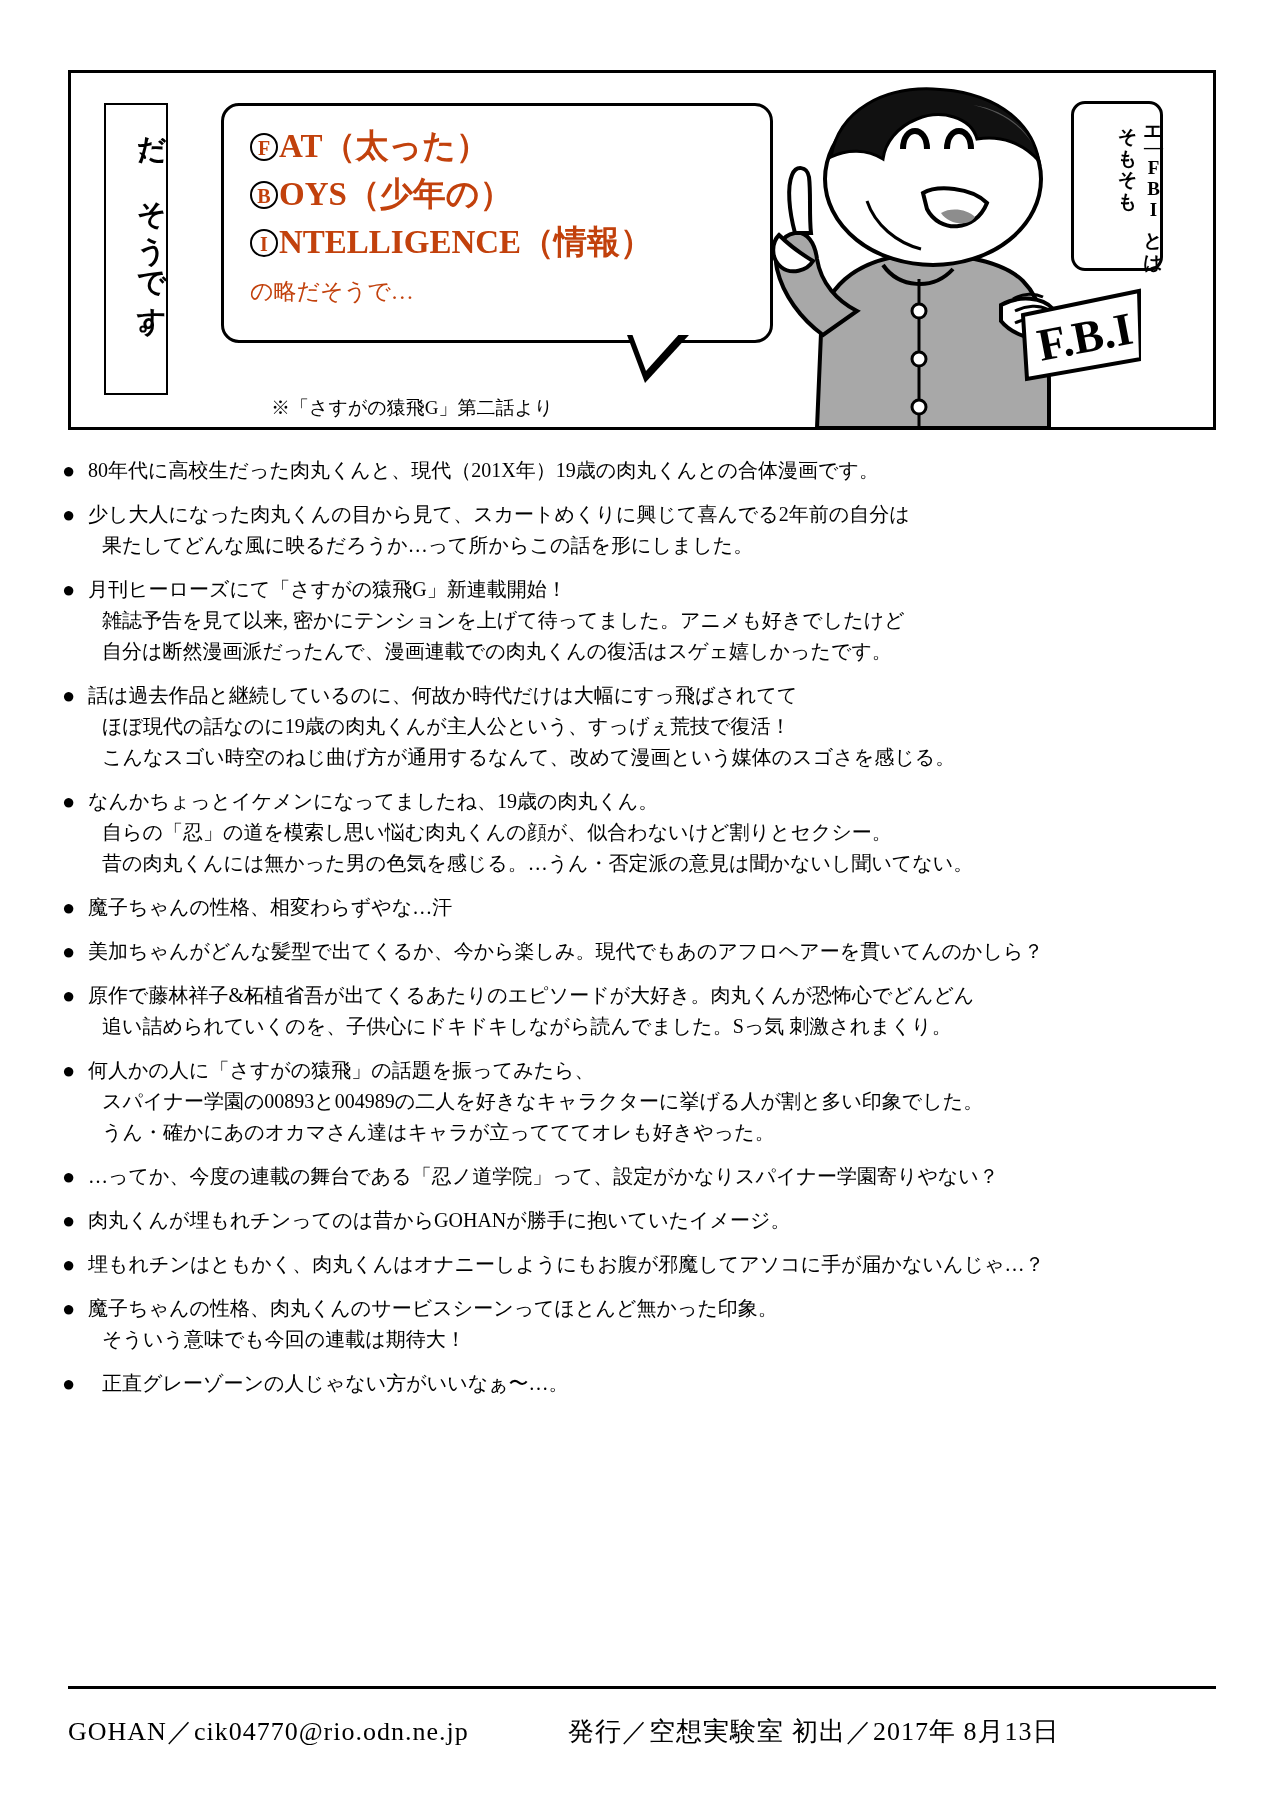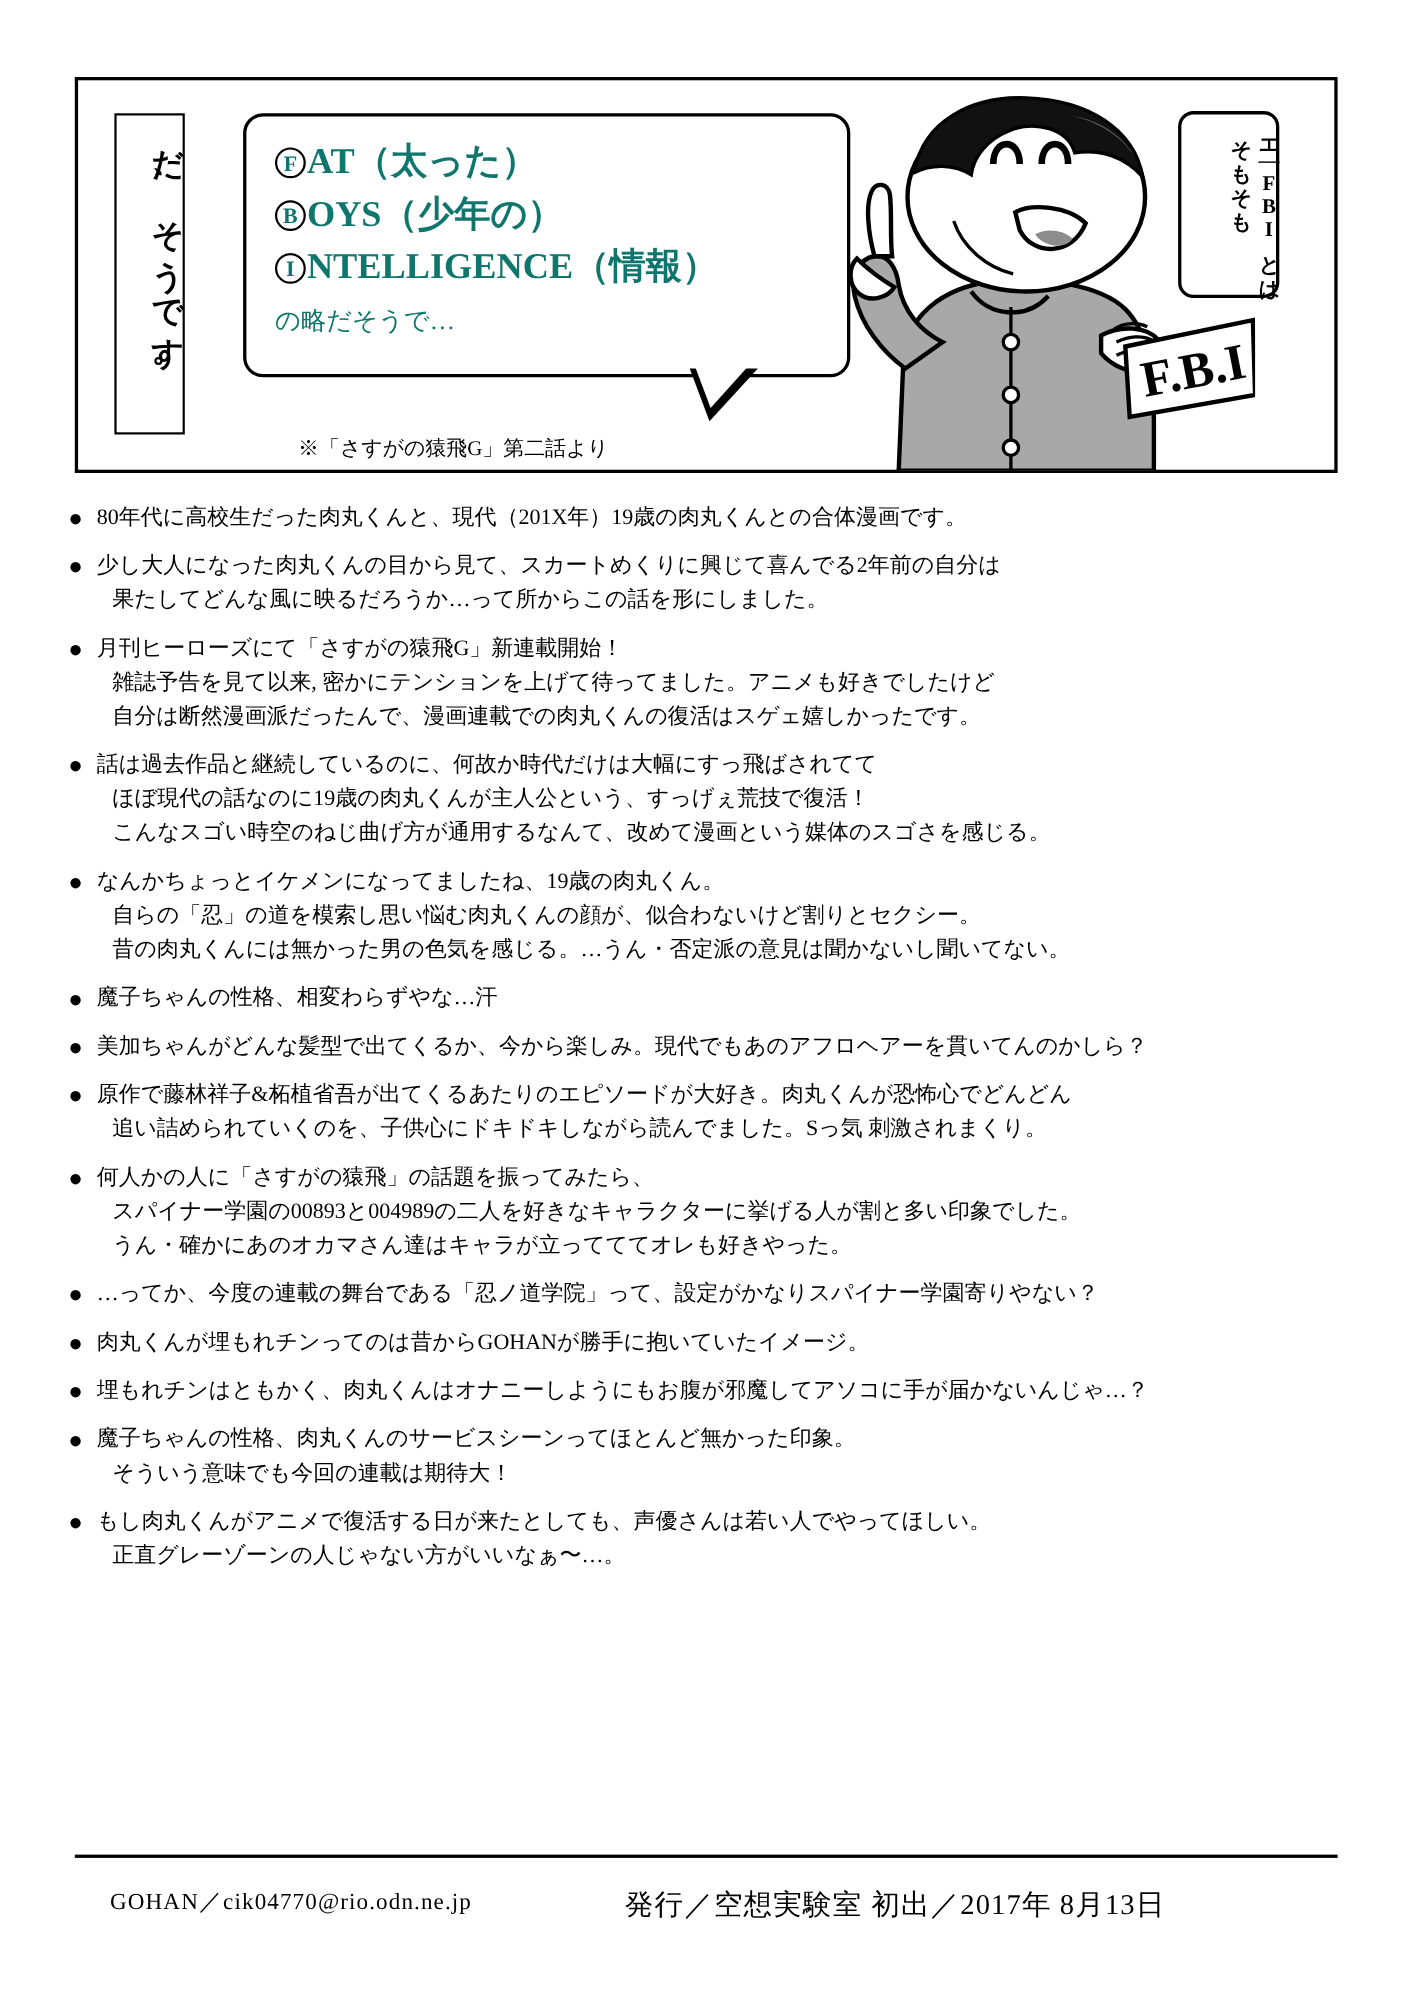"F AT（太った）" .balloon .ln { color: #0f766e -> #c2410c }
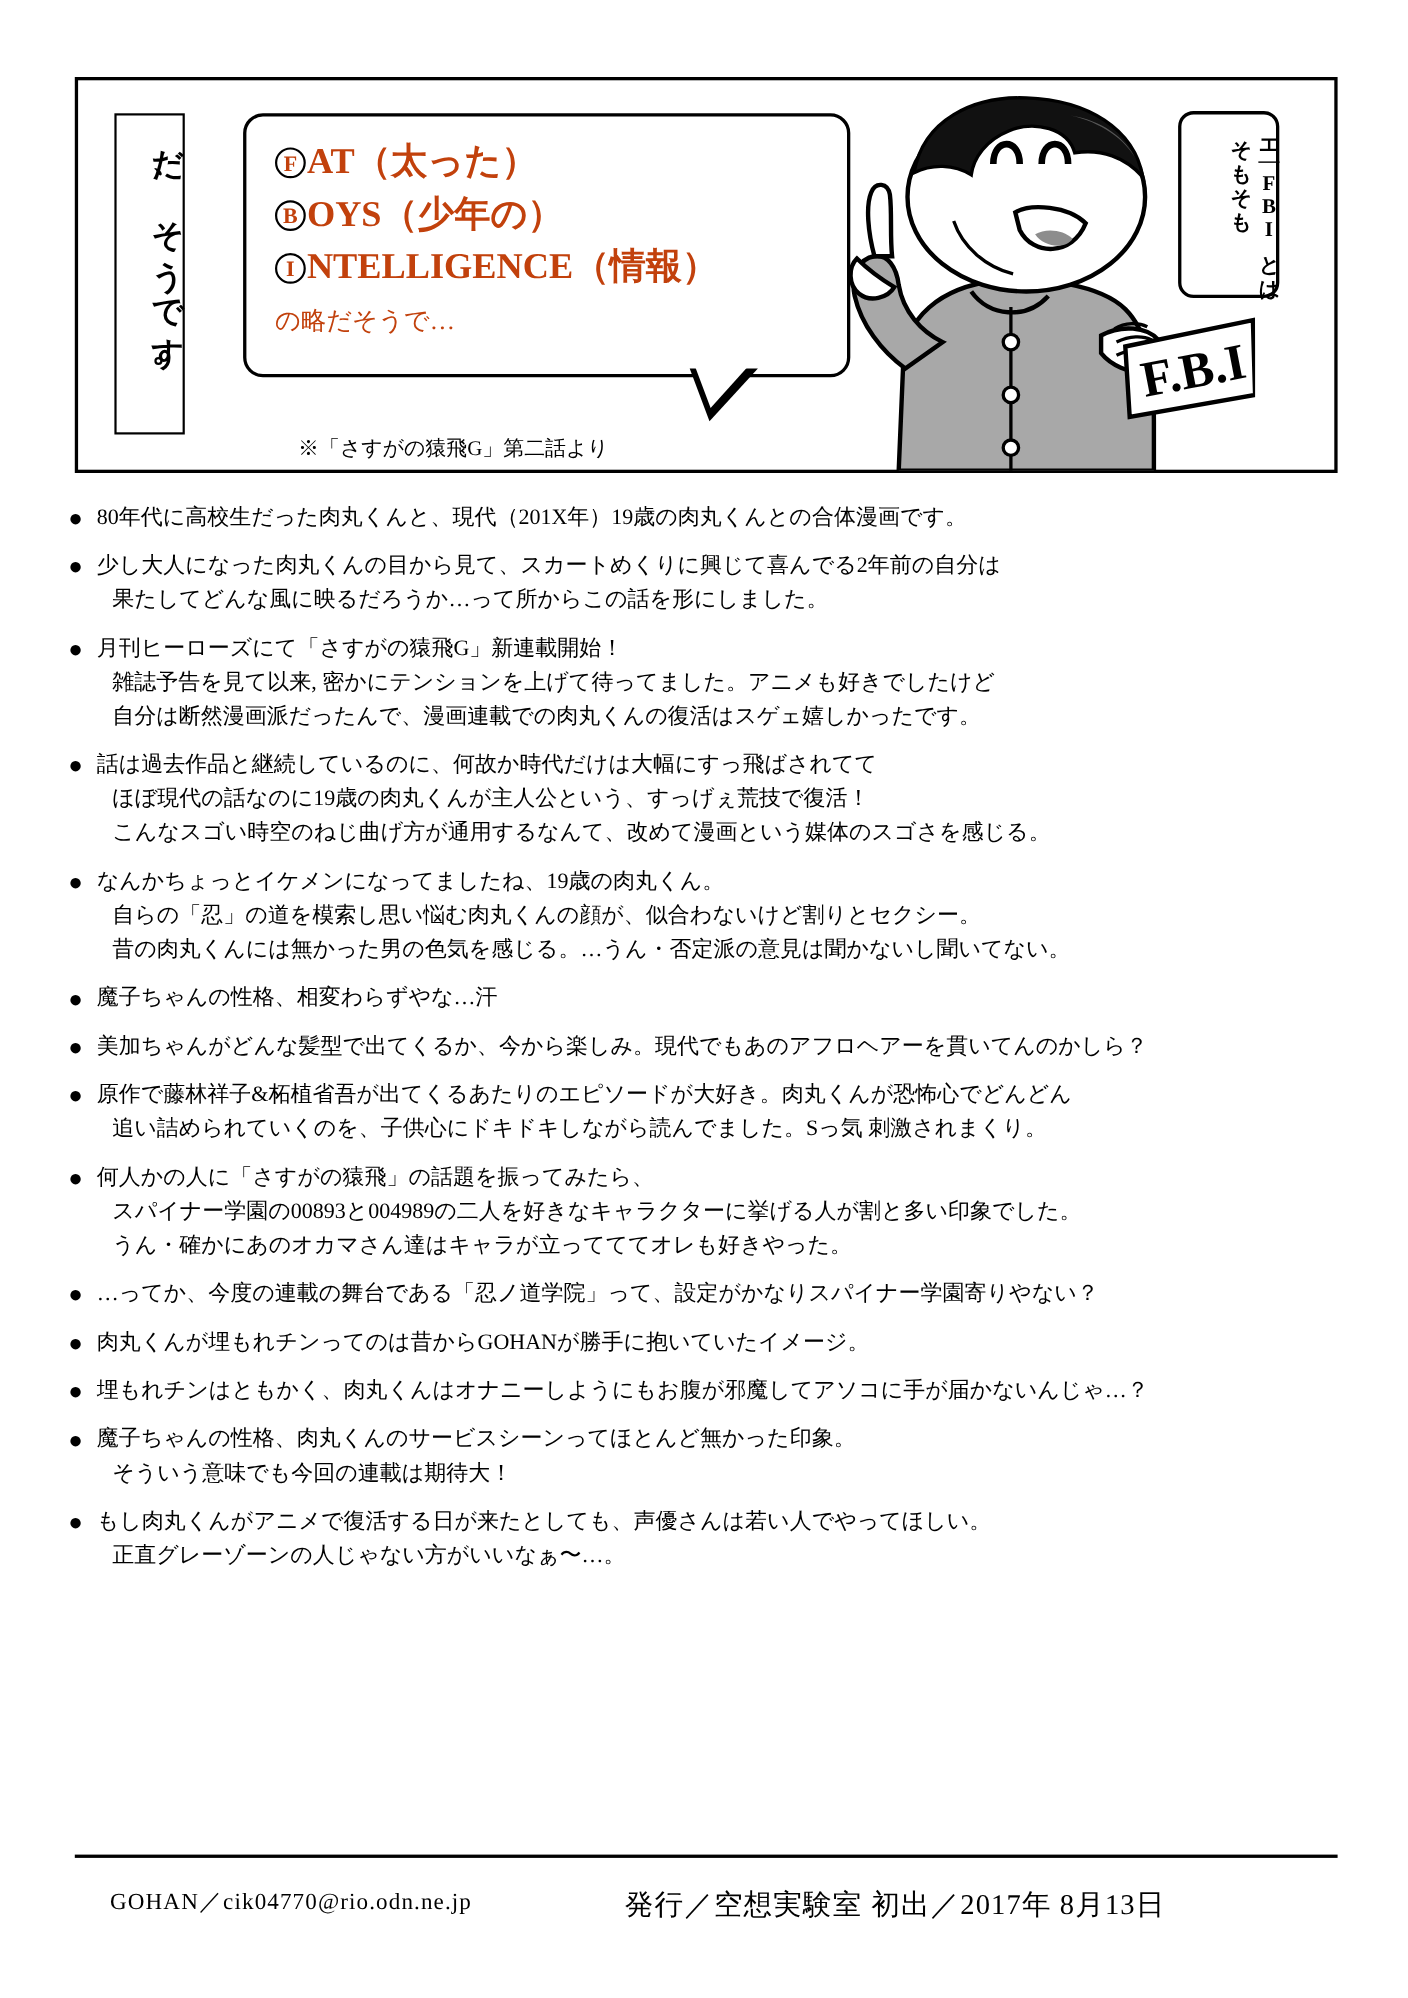"もし肉丸くんがアニメで復活する日が来たとしても、声優さんは若い人でやってほしい。" div { html: <div>もし肉丸くんがアニメで復活する日が来たとしても、声優さんは若い人でやってほしい。</div> -> none }
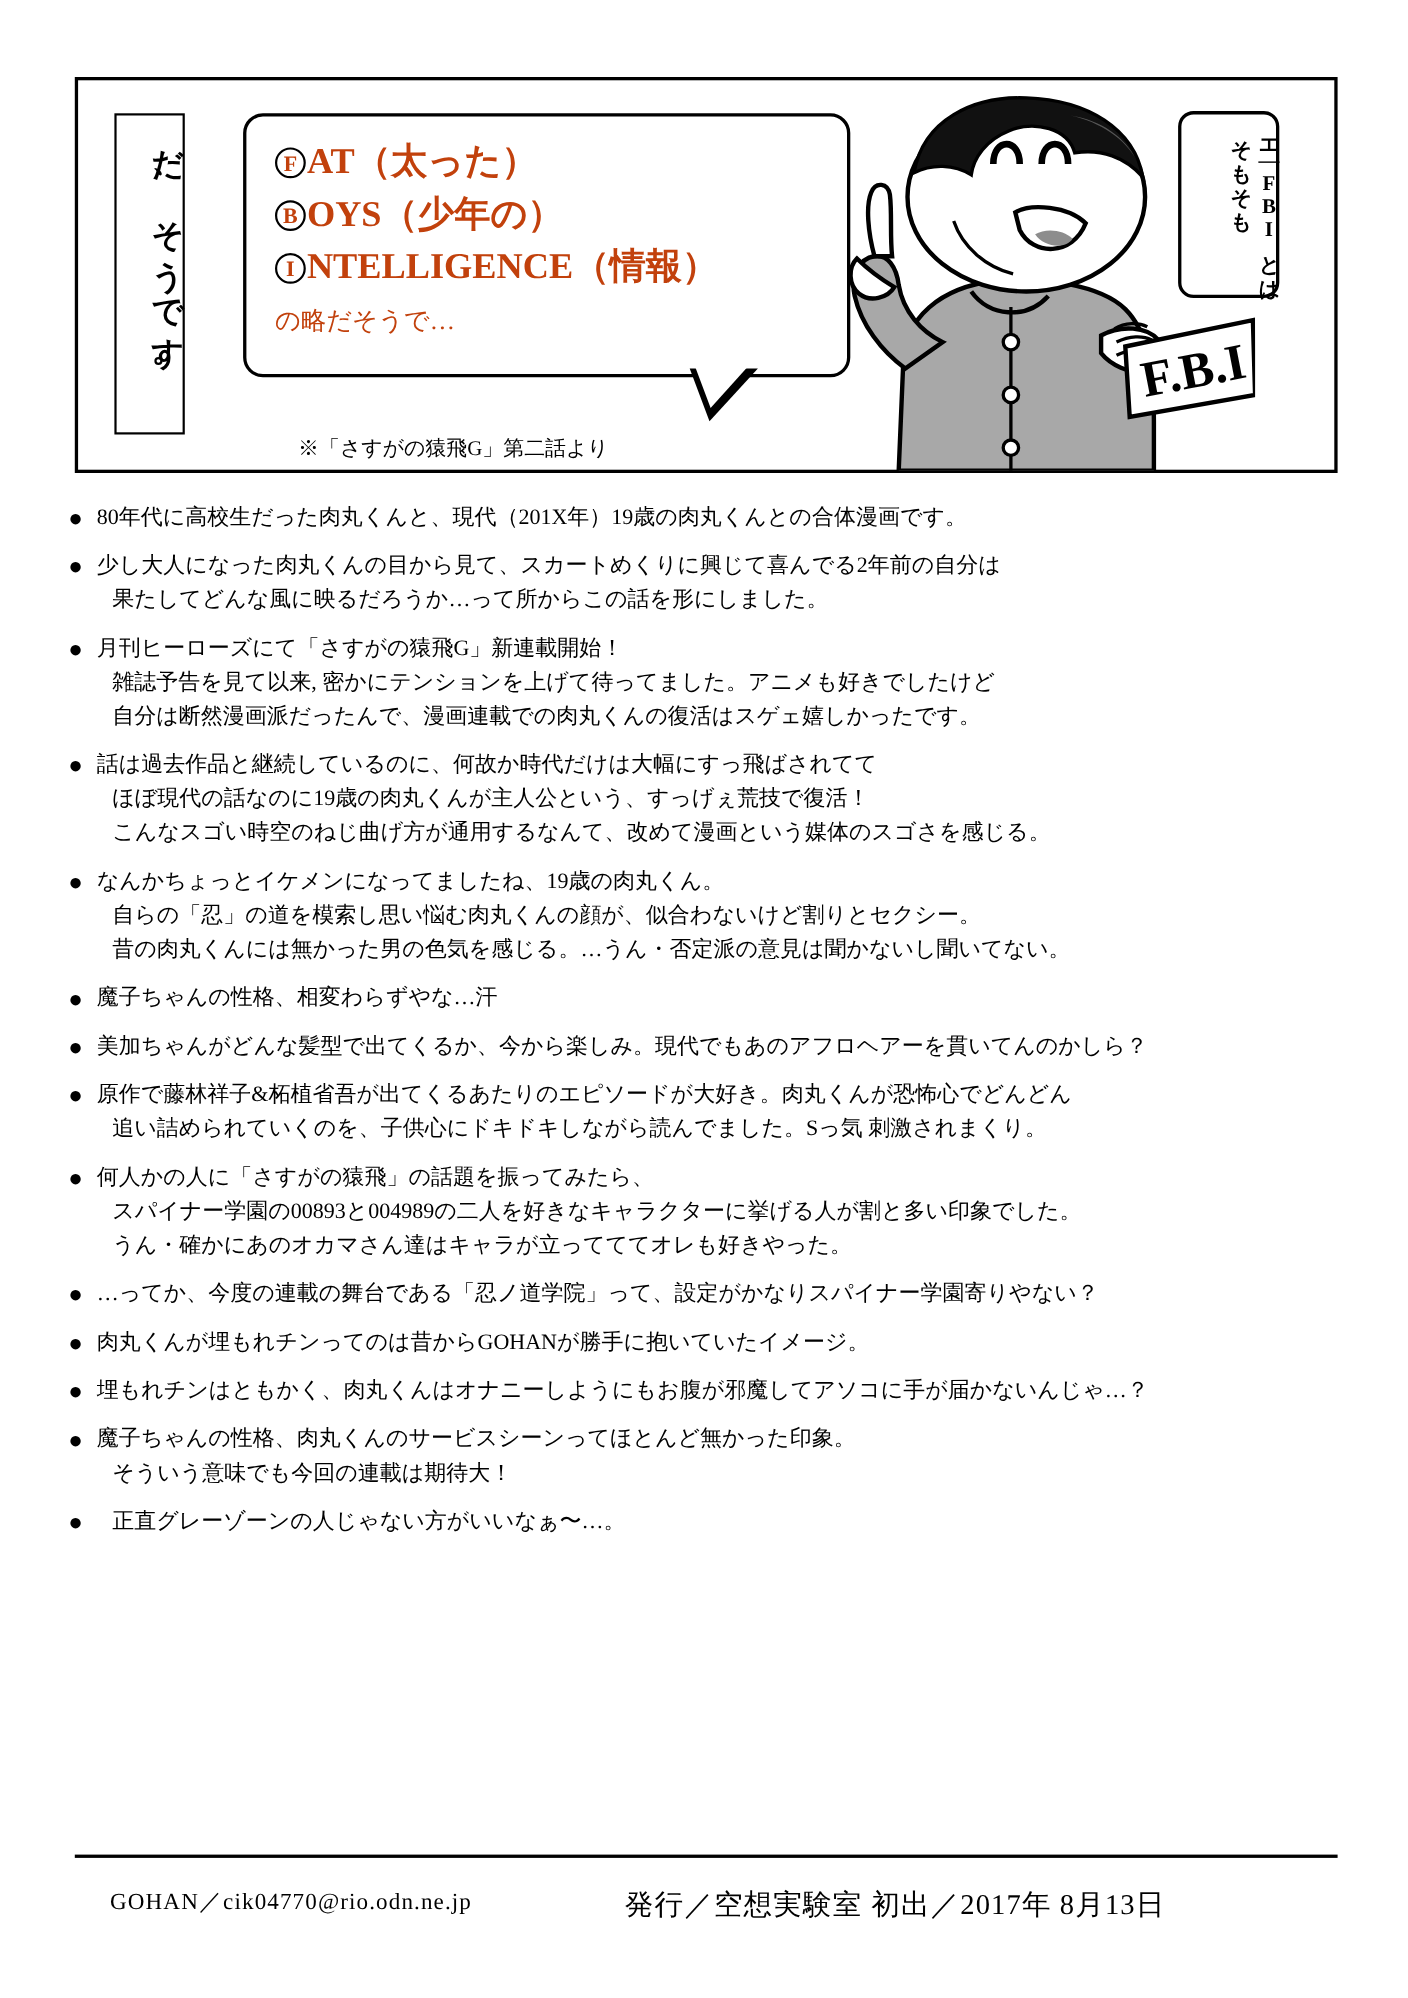"GOHAN／cik04770@rio.odn.ne.jp" .footer .f1 { font-size: 21px -> 26px; margin-left: 32px -> none }
